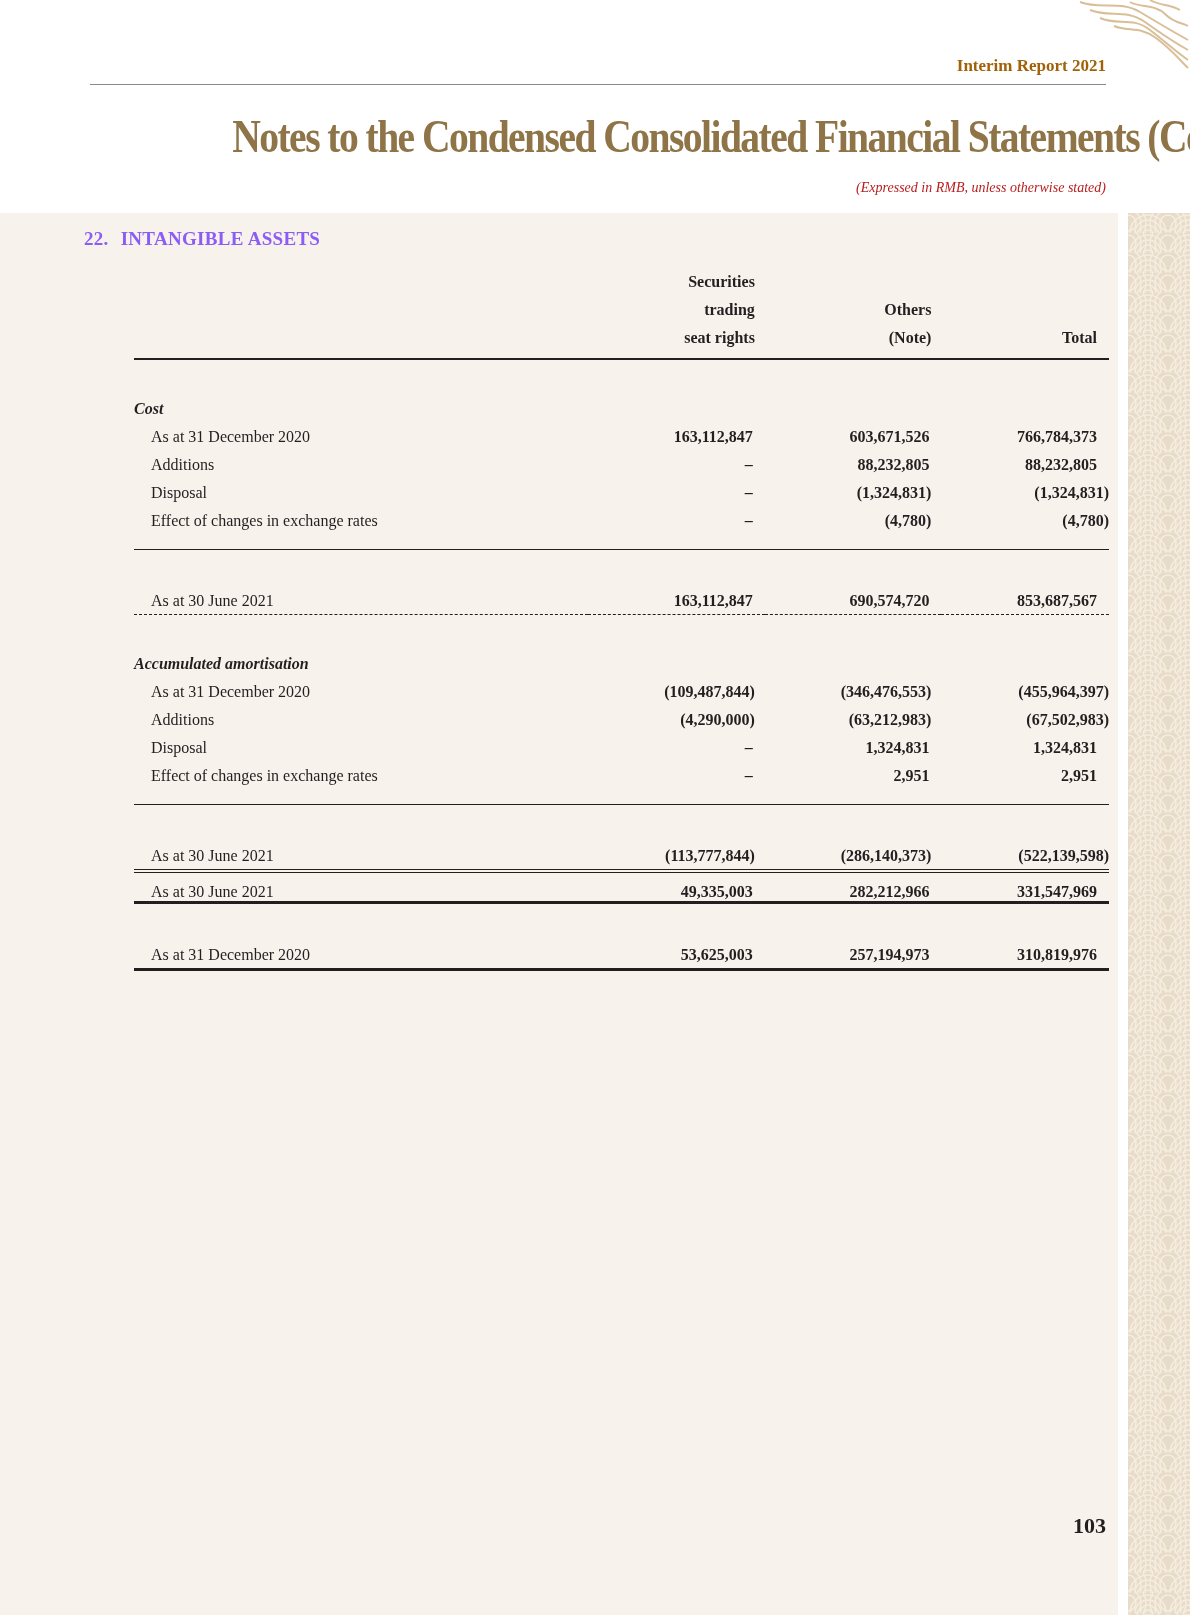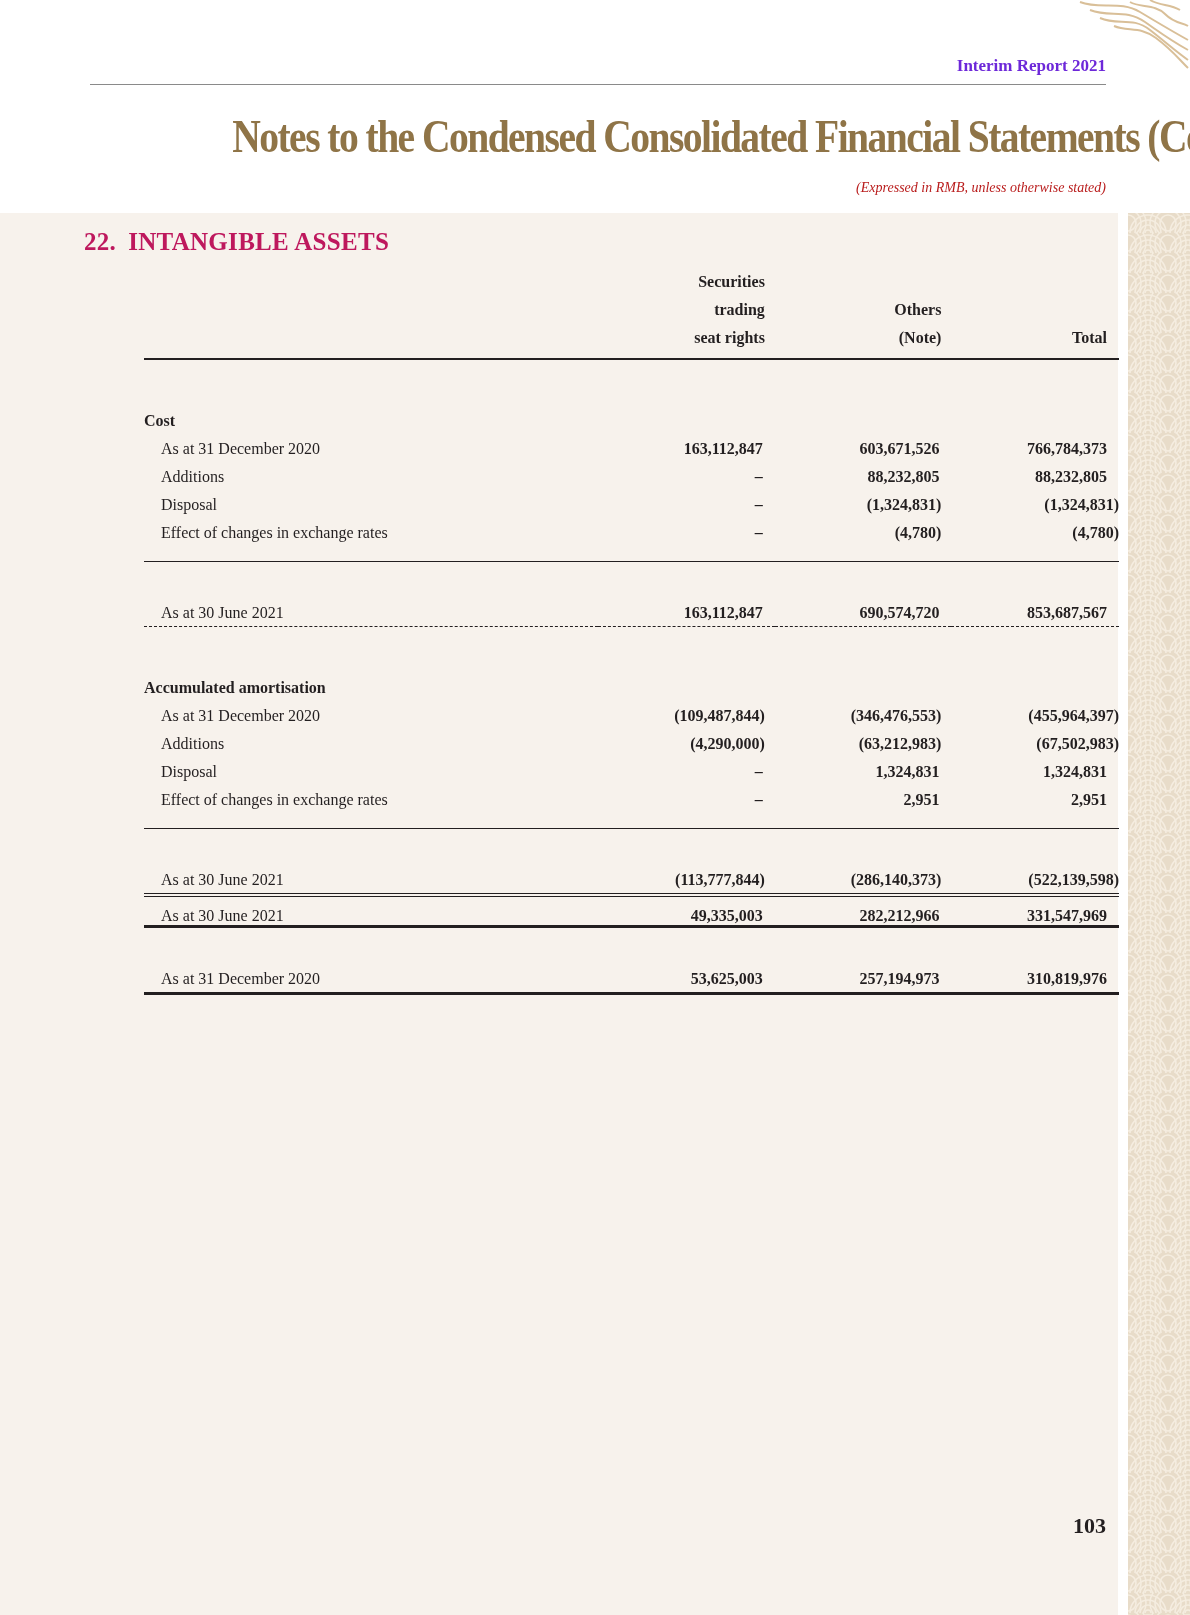"Interim Report 2021" .running-header { color: #6d28d9 -> #a16207 }
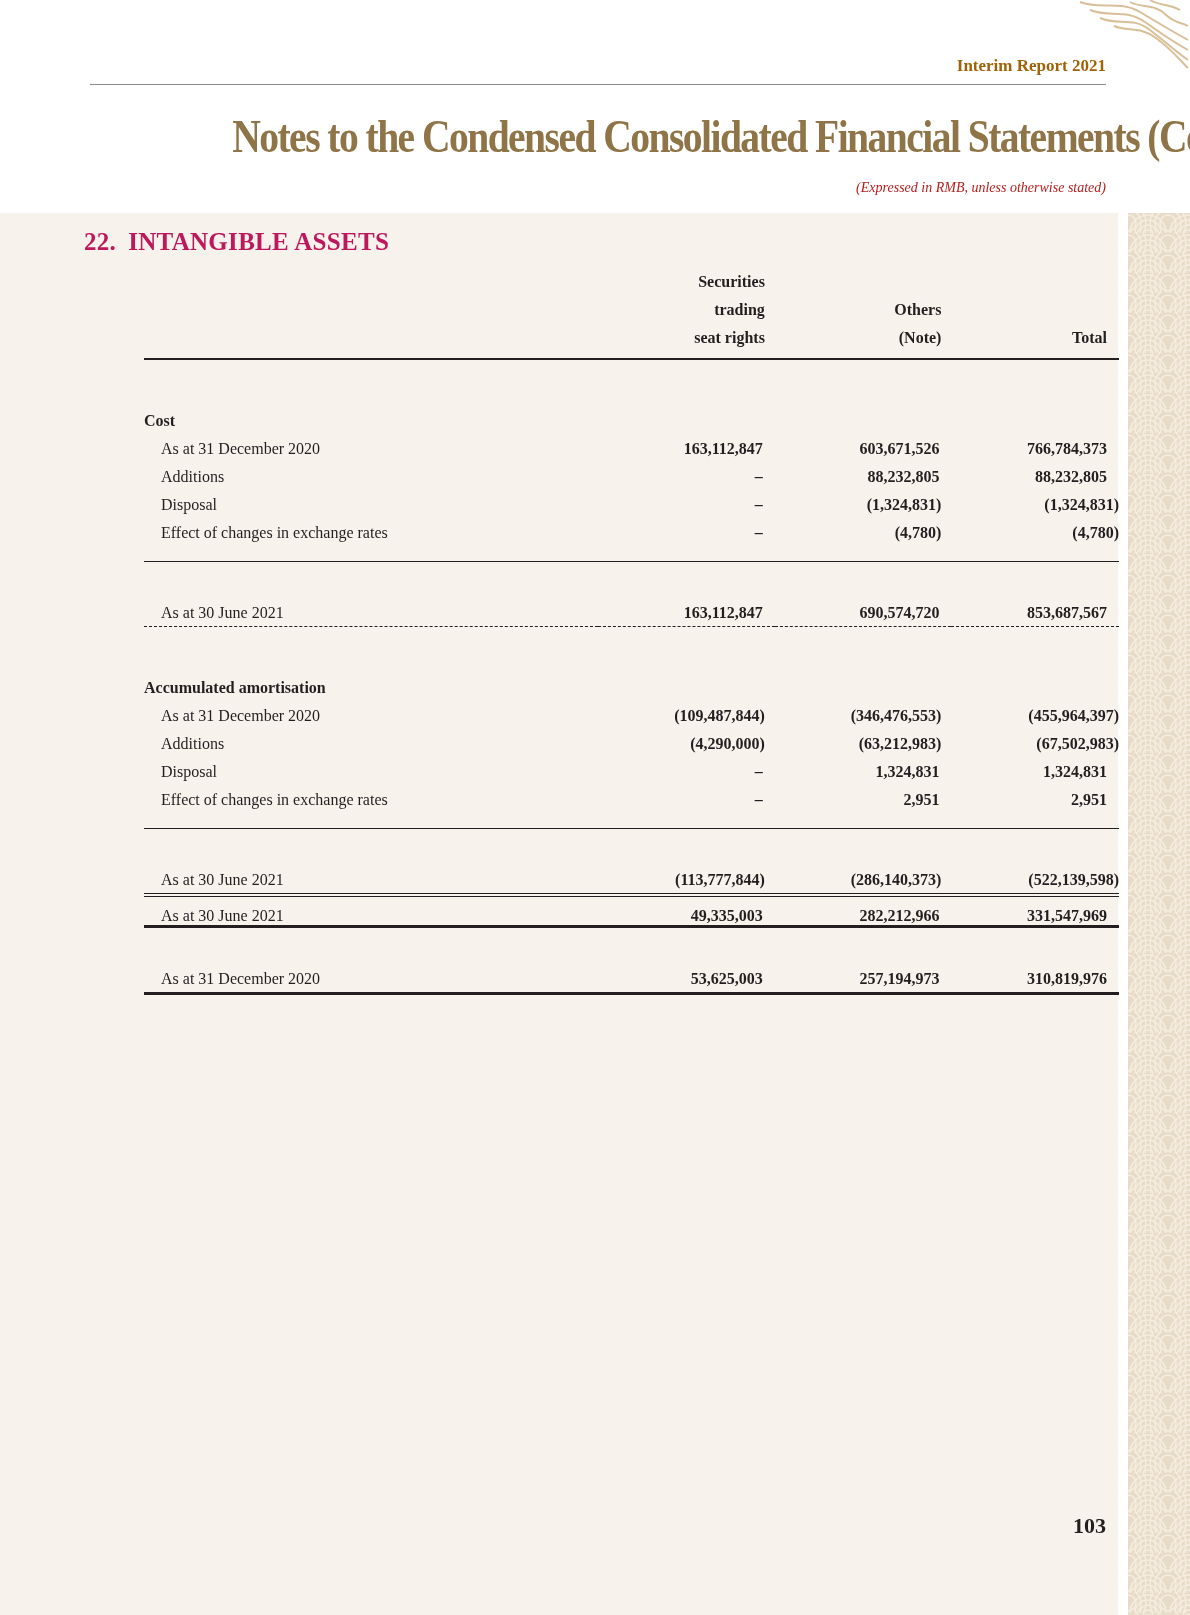"22. INTANGIBLE ASSETS" .section-heading { color: #be185d -> #8b5cf6; font-size: 25px -> 19px }
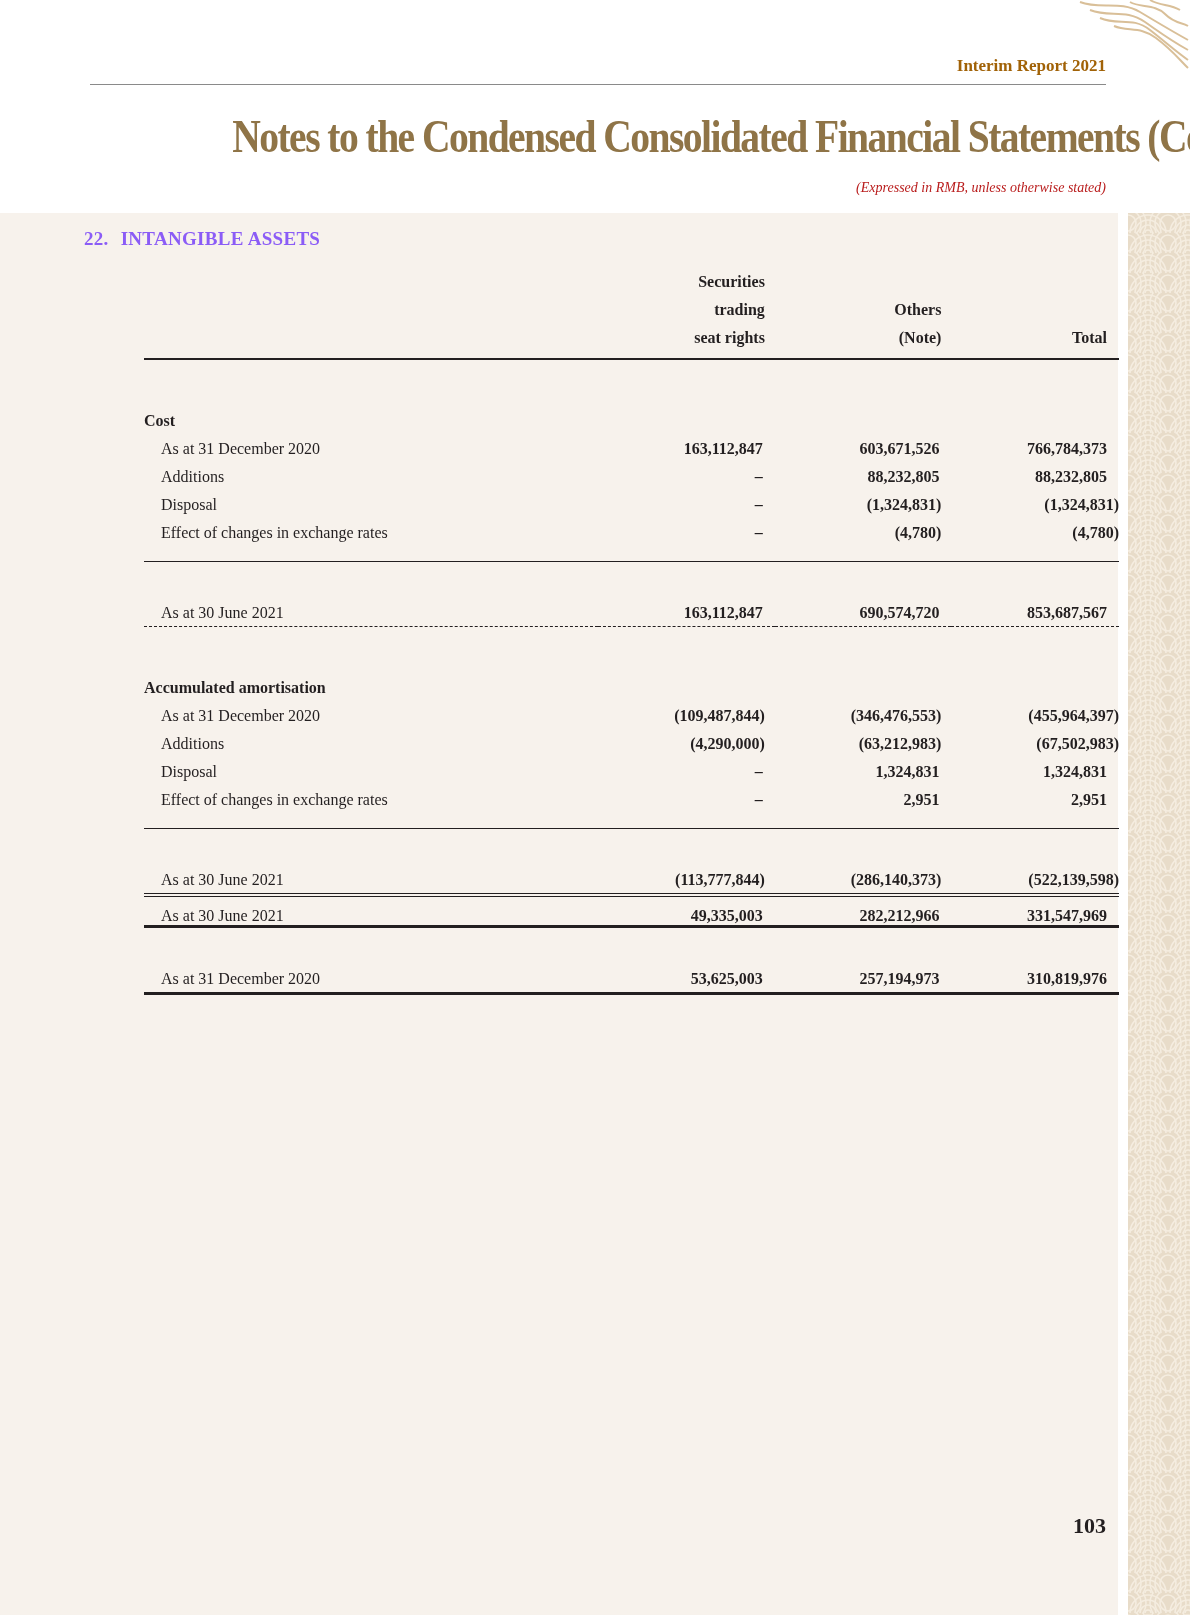"Securities" table.fin { left: 144px -> 134px }
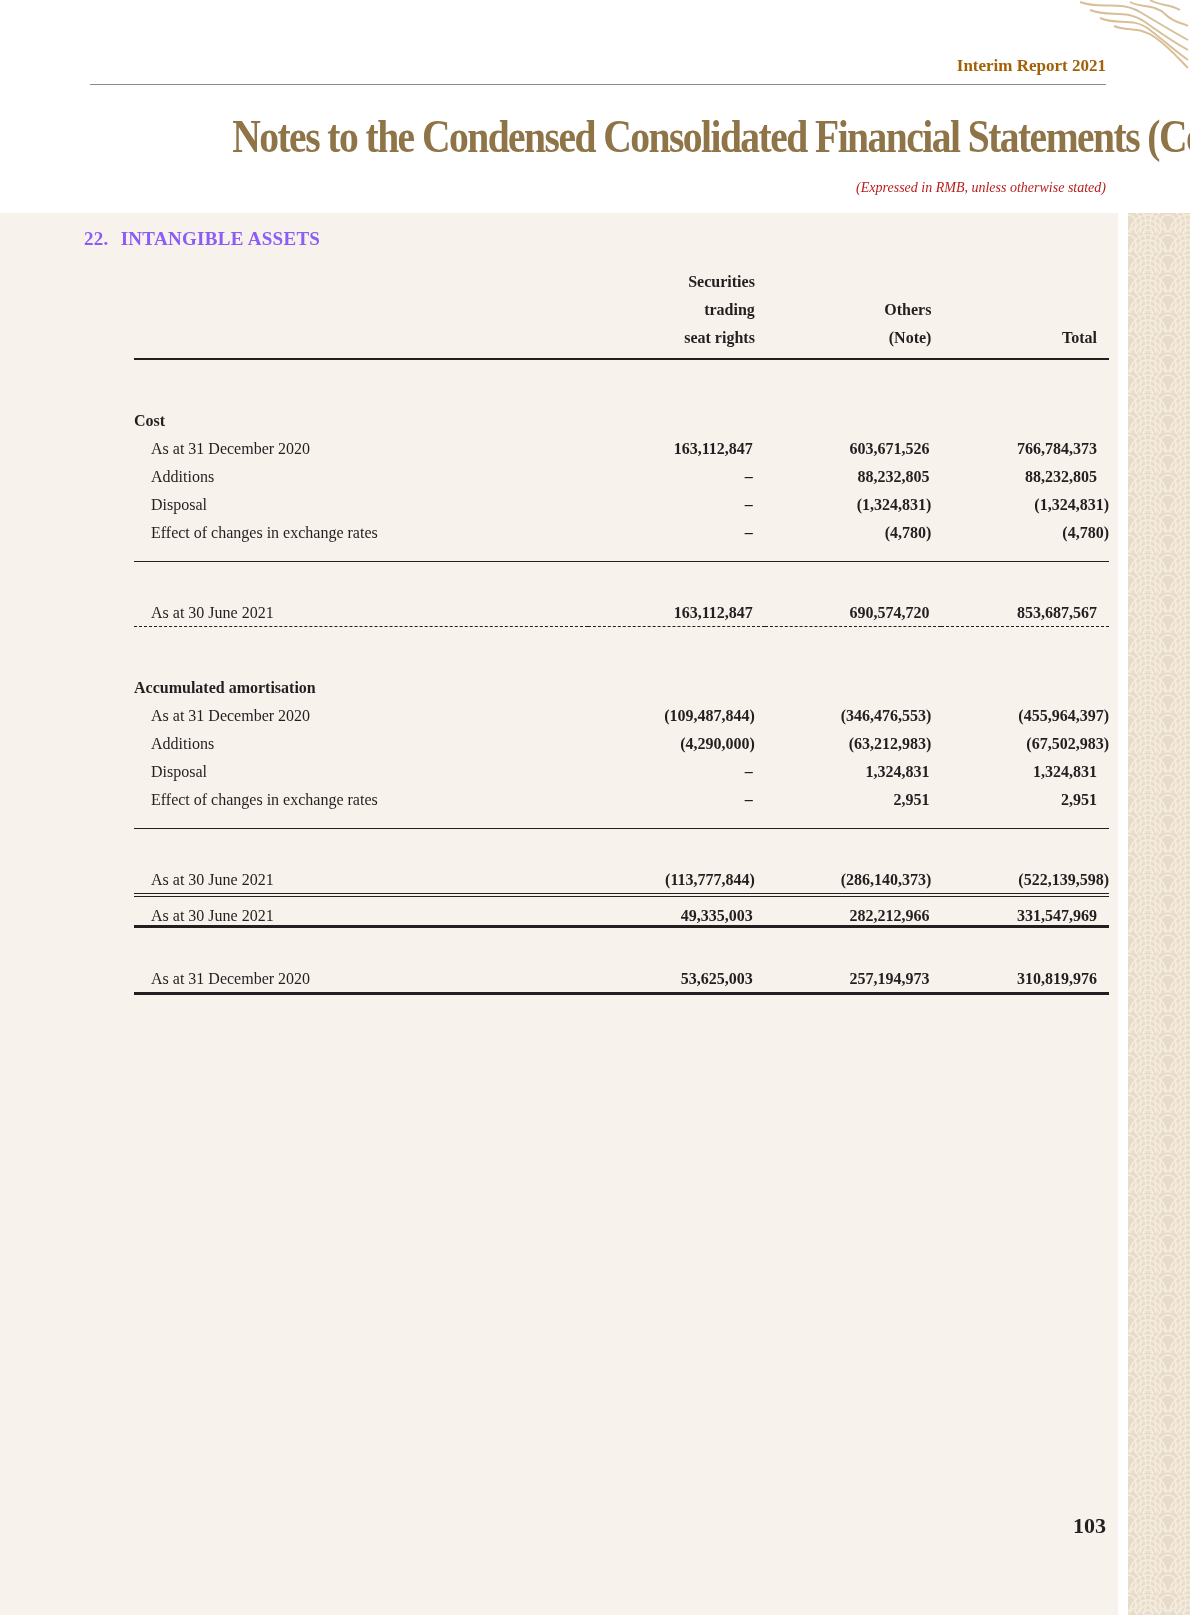"Cost" tr.sec td.lbl { font-style: none -> italic; padding-top: 42px -> 30px }
